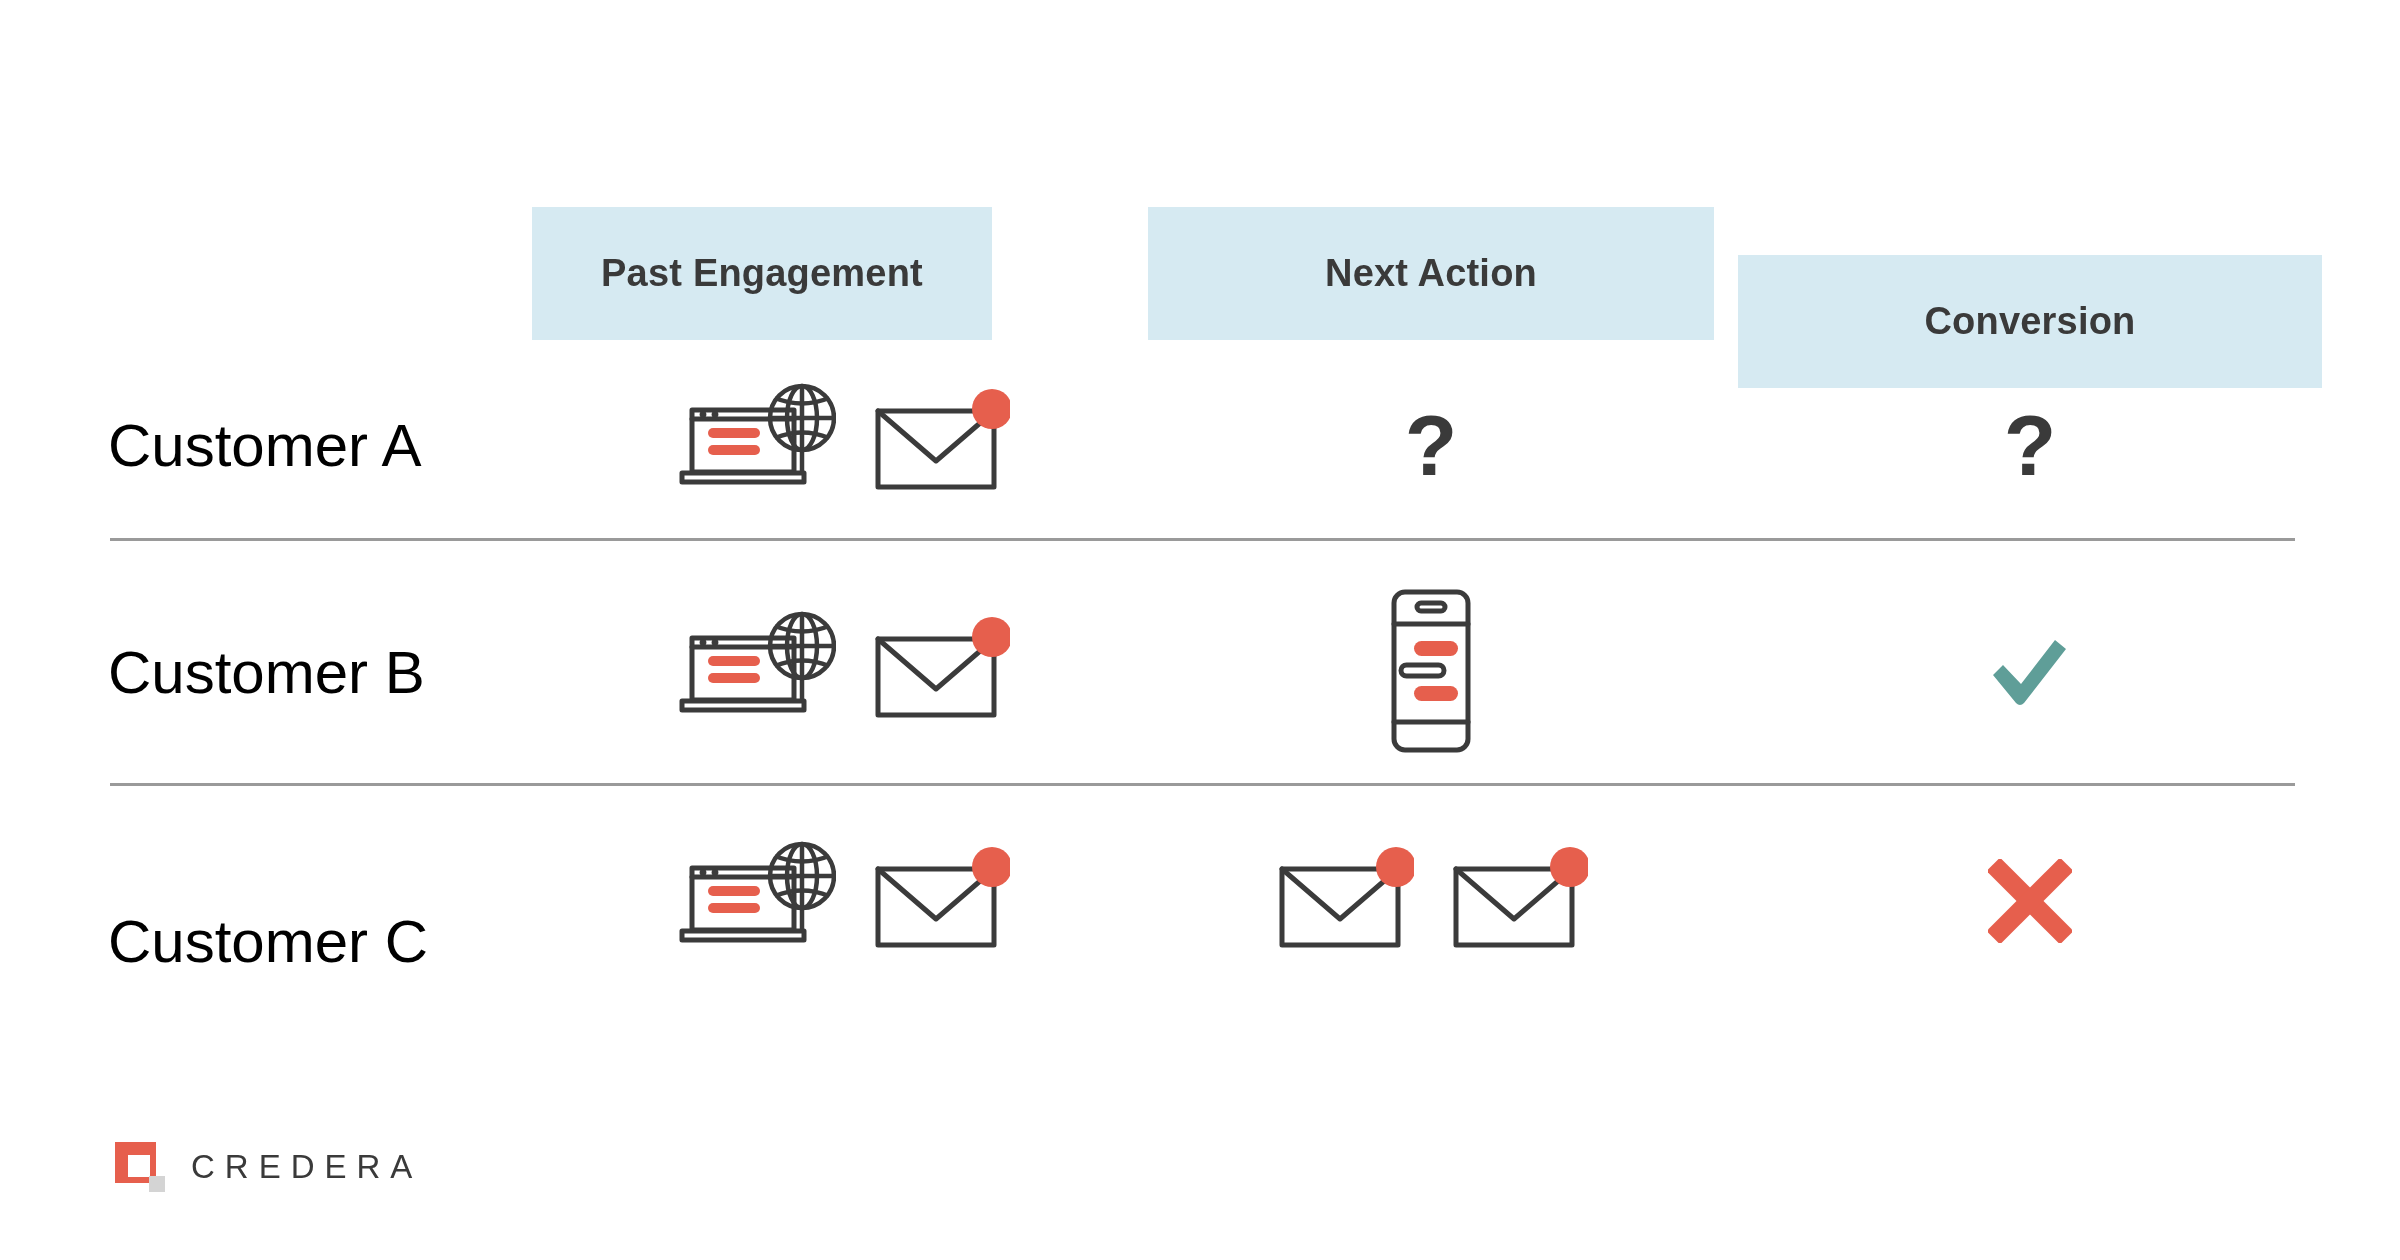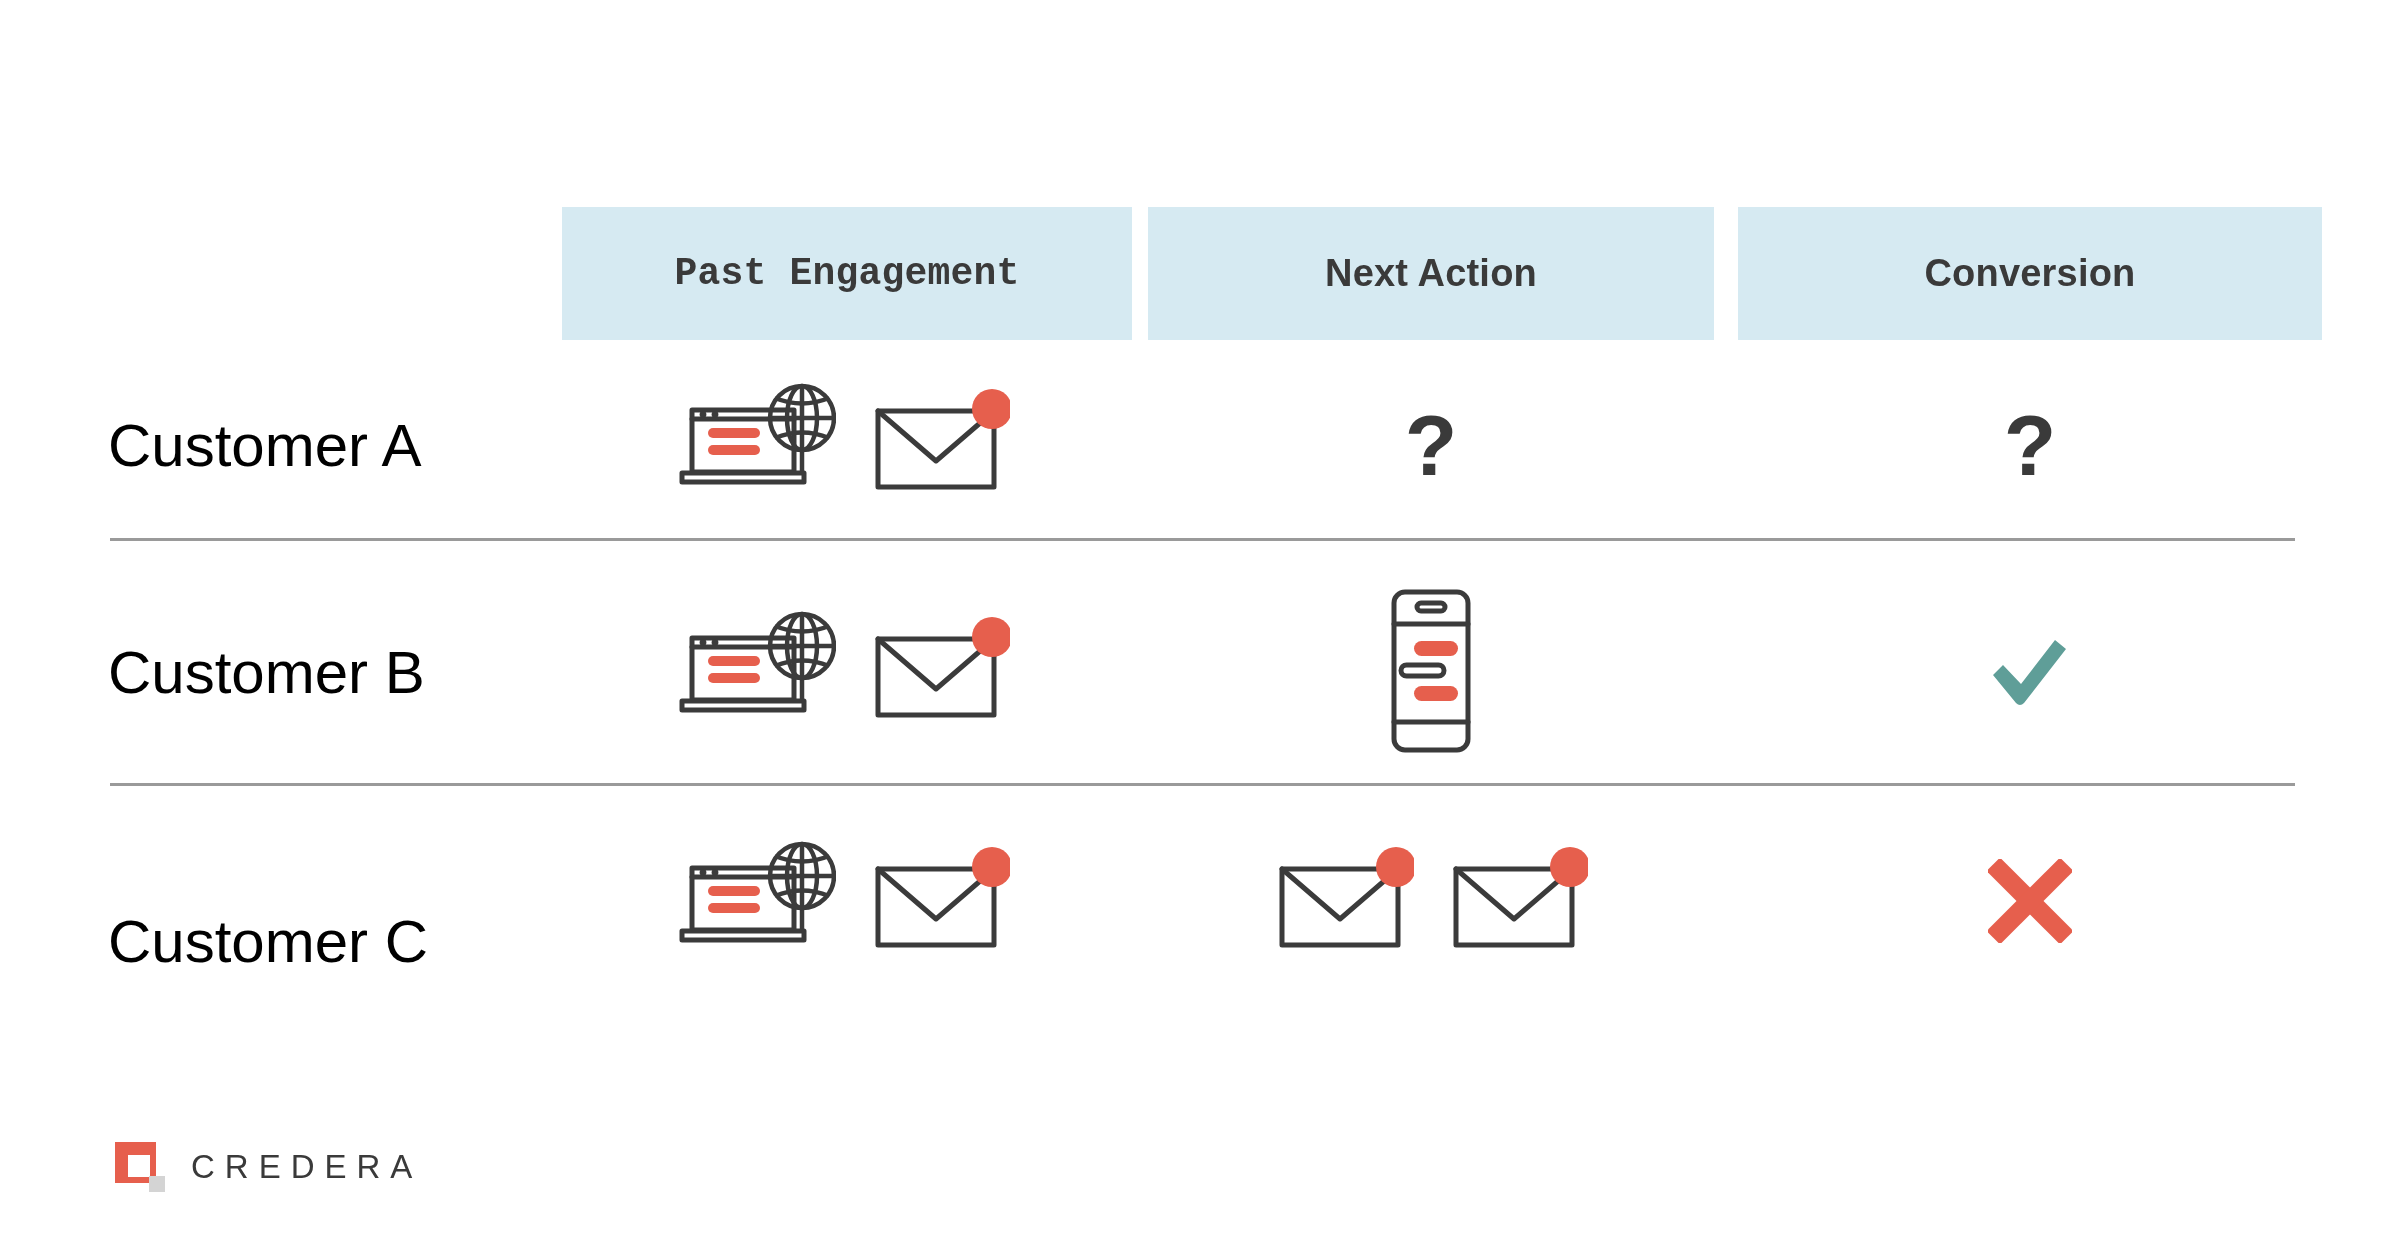"Past Engagement" #hdr-past { font-family: Liberation Mono, monospace -> none; left: 562px -> 532px; width: 570px -> 460px }
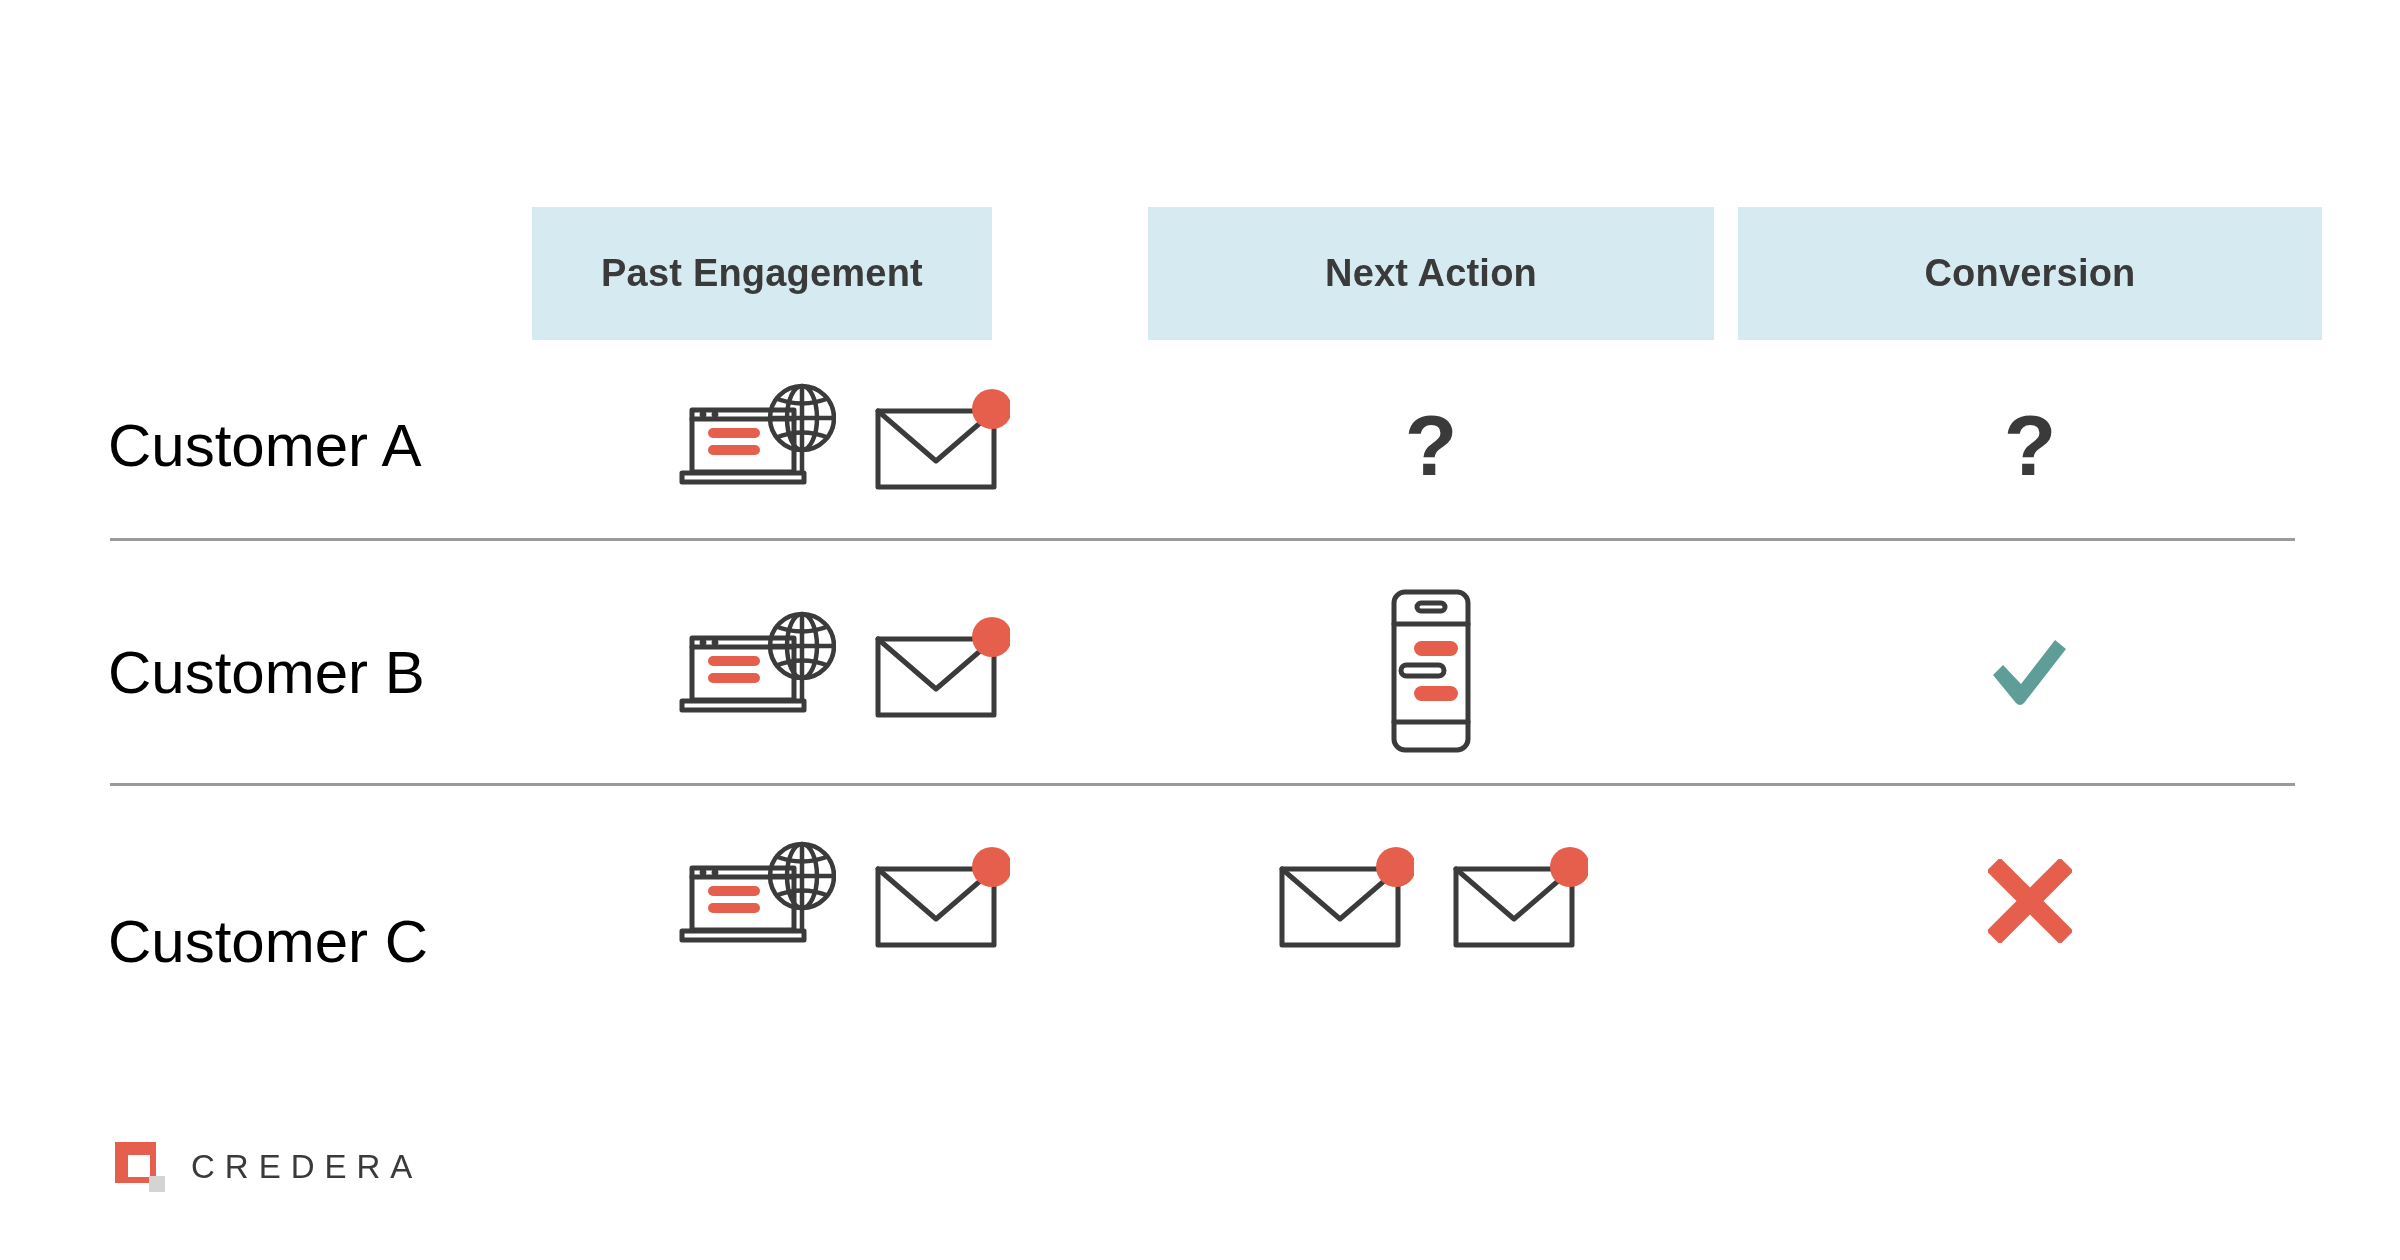"Conversion" #hdr-conversion { margin-top: none -> 48px }
